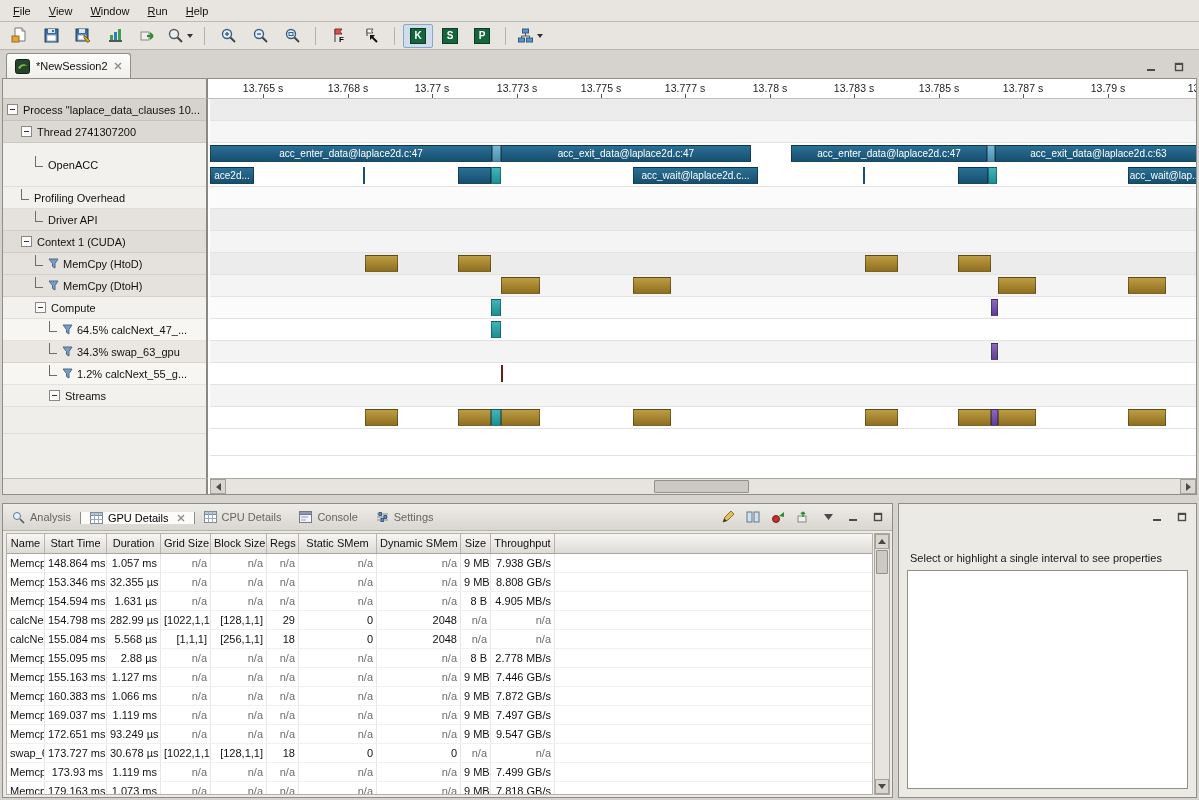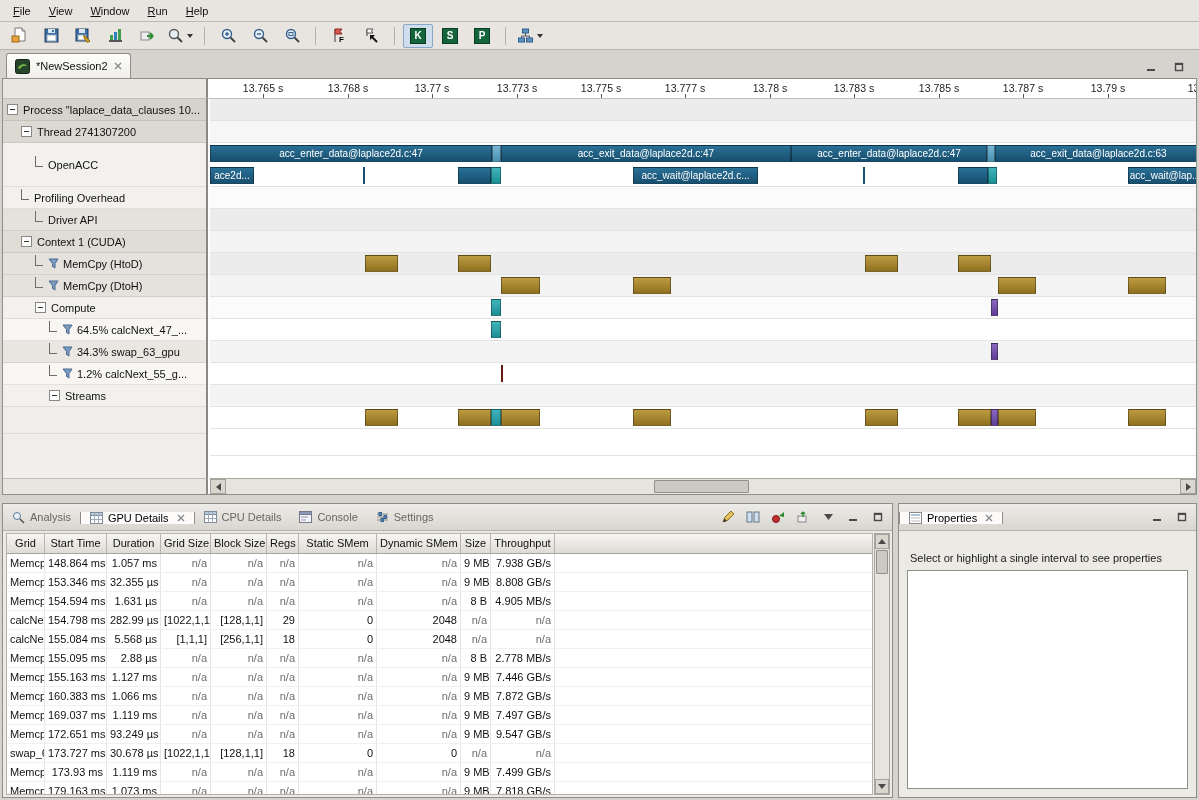"acc_exit_data@laplace2d.c:47" div.bar { width: 290px -> 250px }
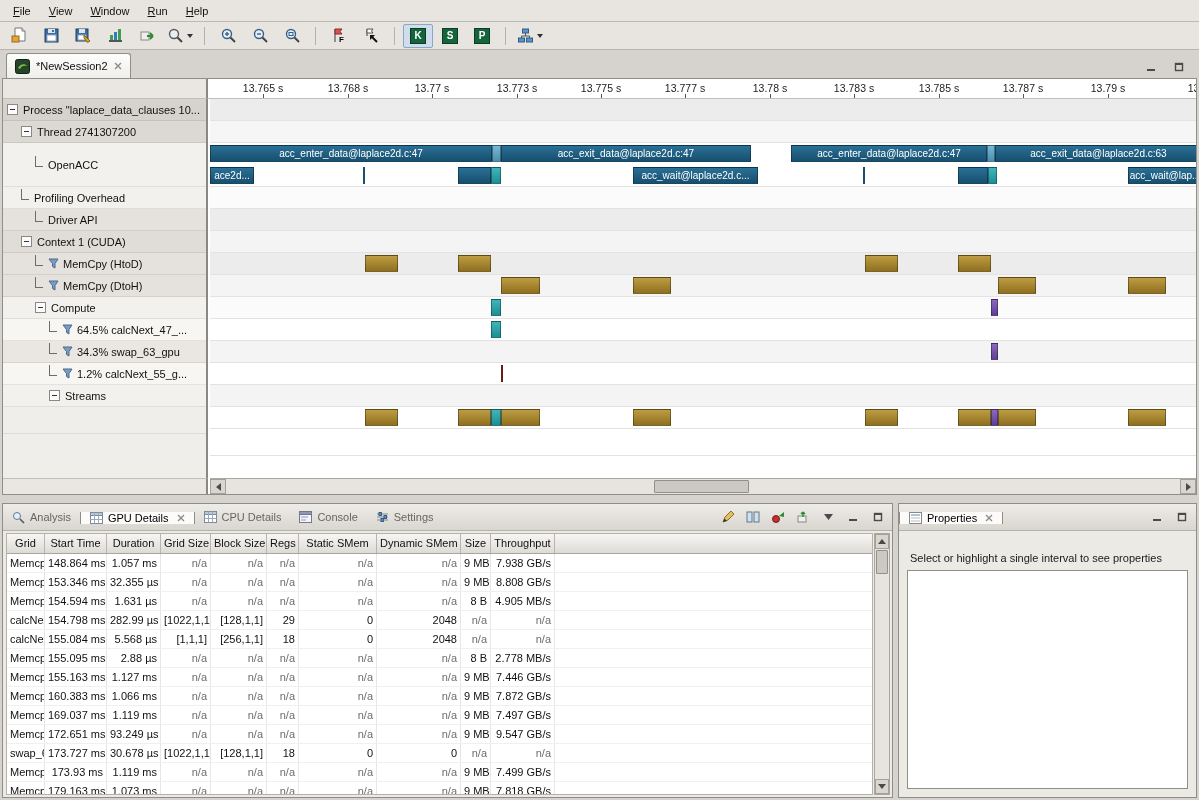"Properties" div.vtabbar { html: <div> <div> <span> <svg> <rect></rect> <line></line> <line></line> <line></line> </svg> </span> <span>Properties</span> <span> <svg> <path></path> </svg> </span> </div> </div> -> none }
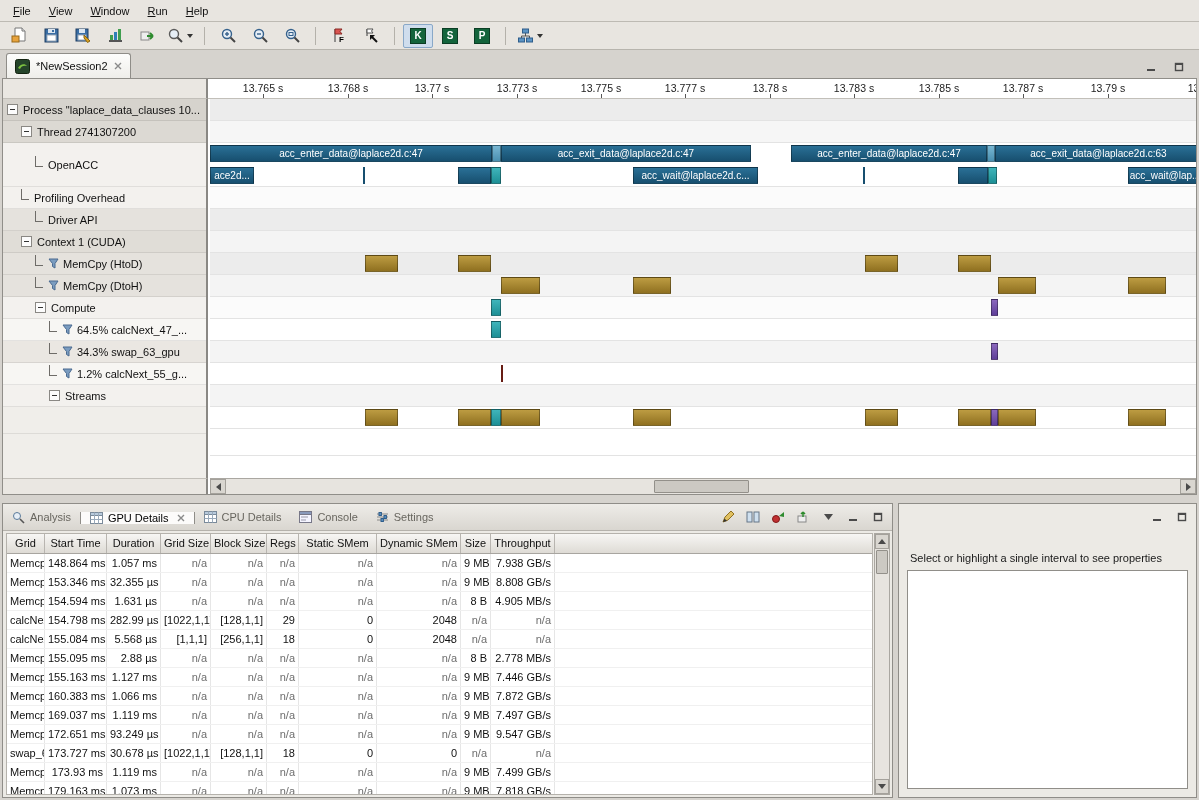"Grid" div.gh-cell { text: Grid -> Name }
